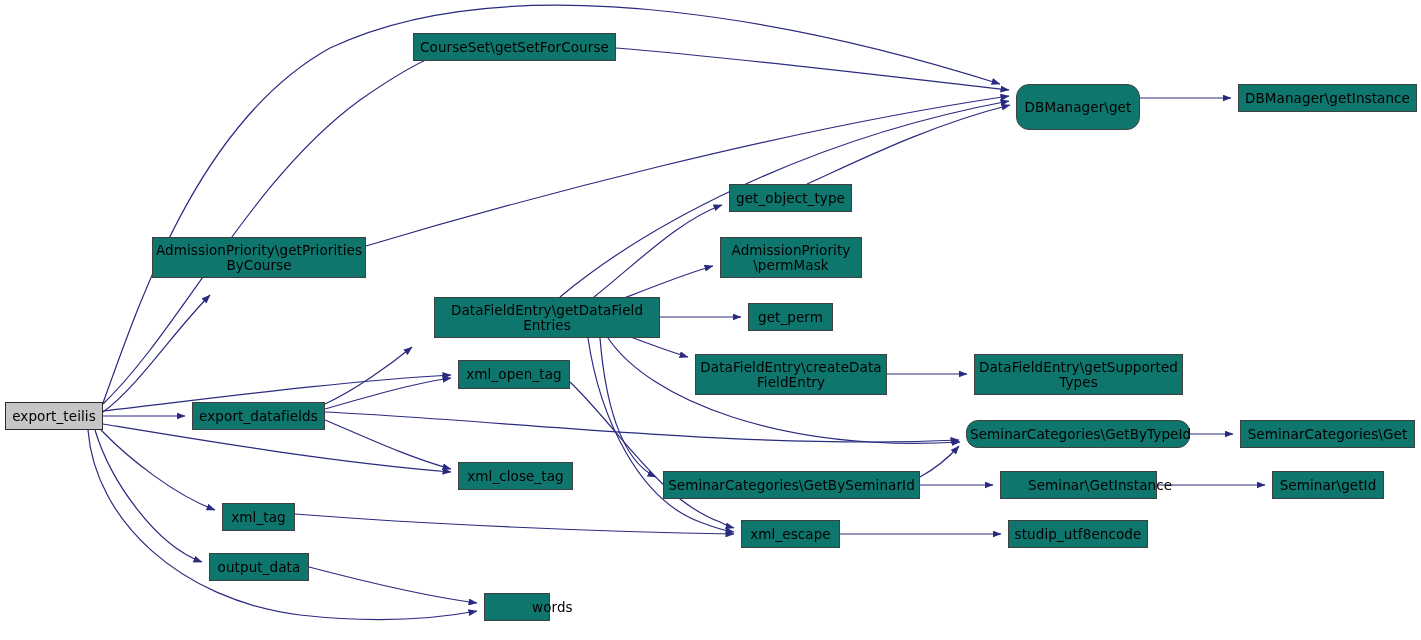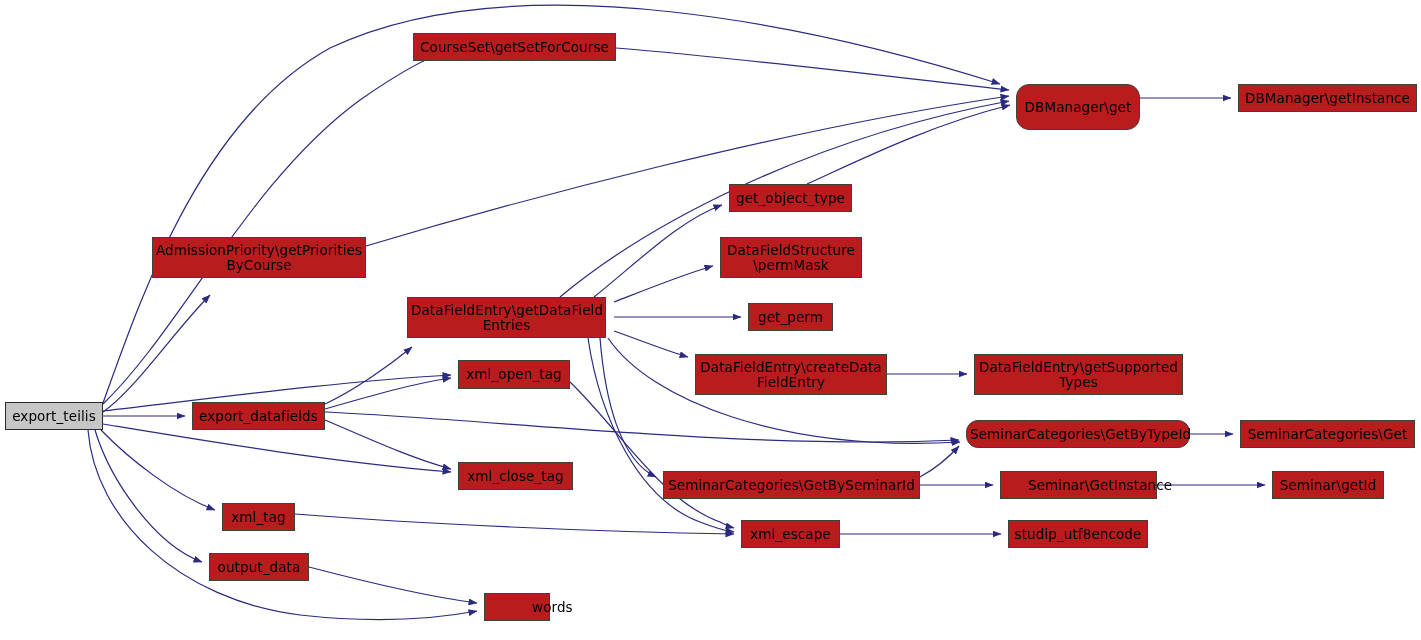"CourseSet\getSetForCourse" .node { background: #b91c1c -> #0f766e }
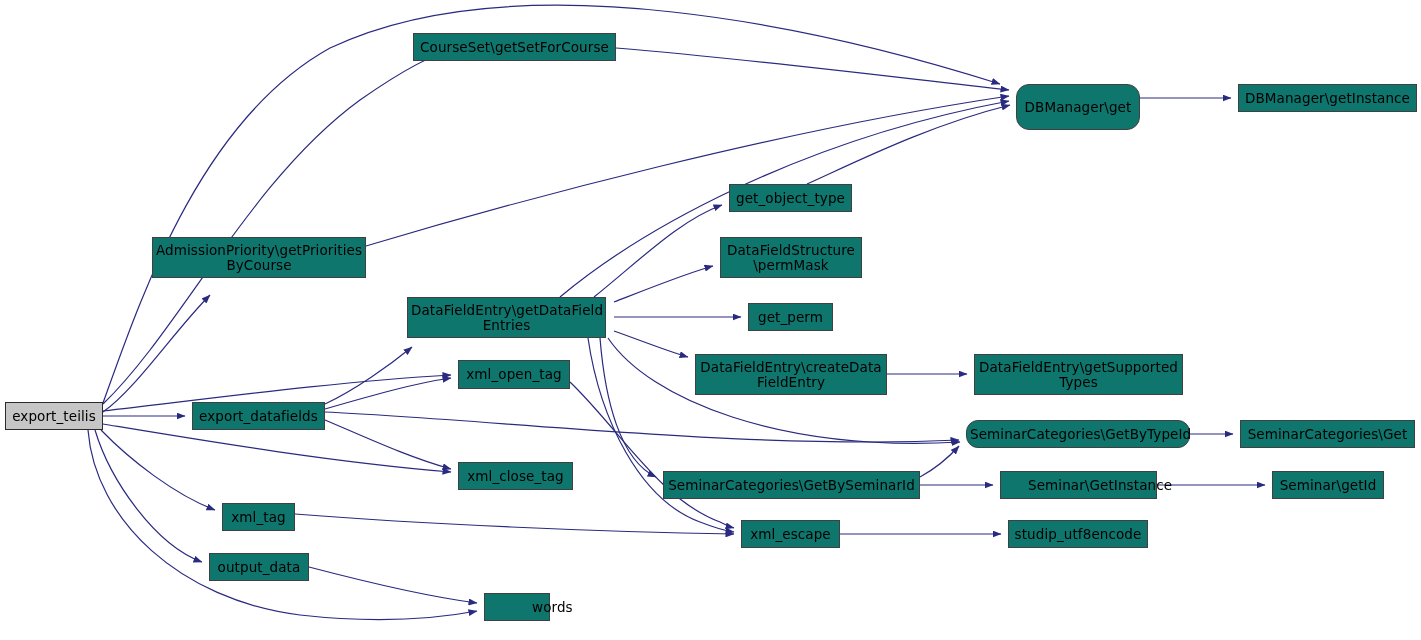"DataFieldStructure" span.node-label { text: DataFieldStructure -> AdmissionPriority }
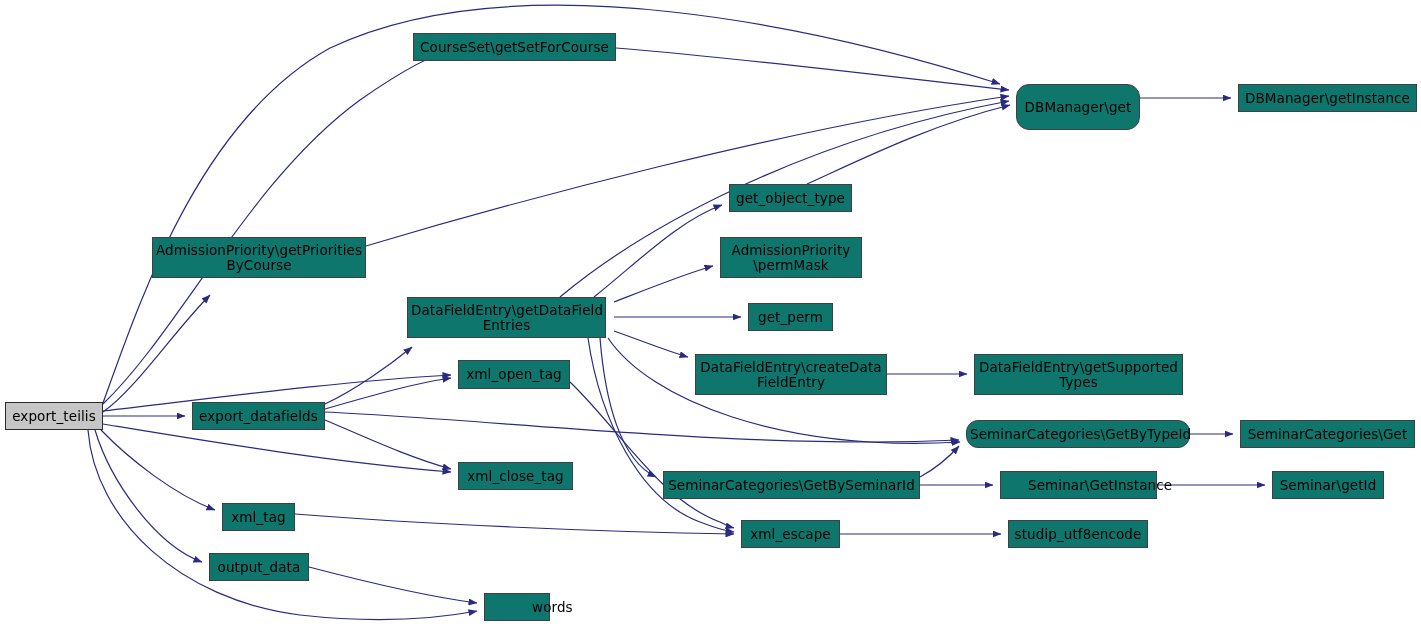"DataFieldEntry\getDataField" div.node { left: 407px -> 434px; width: 199px -> 226px }
